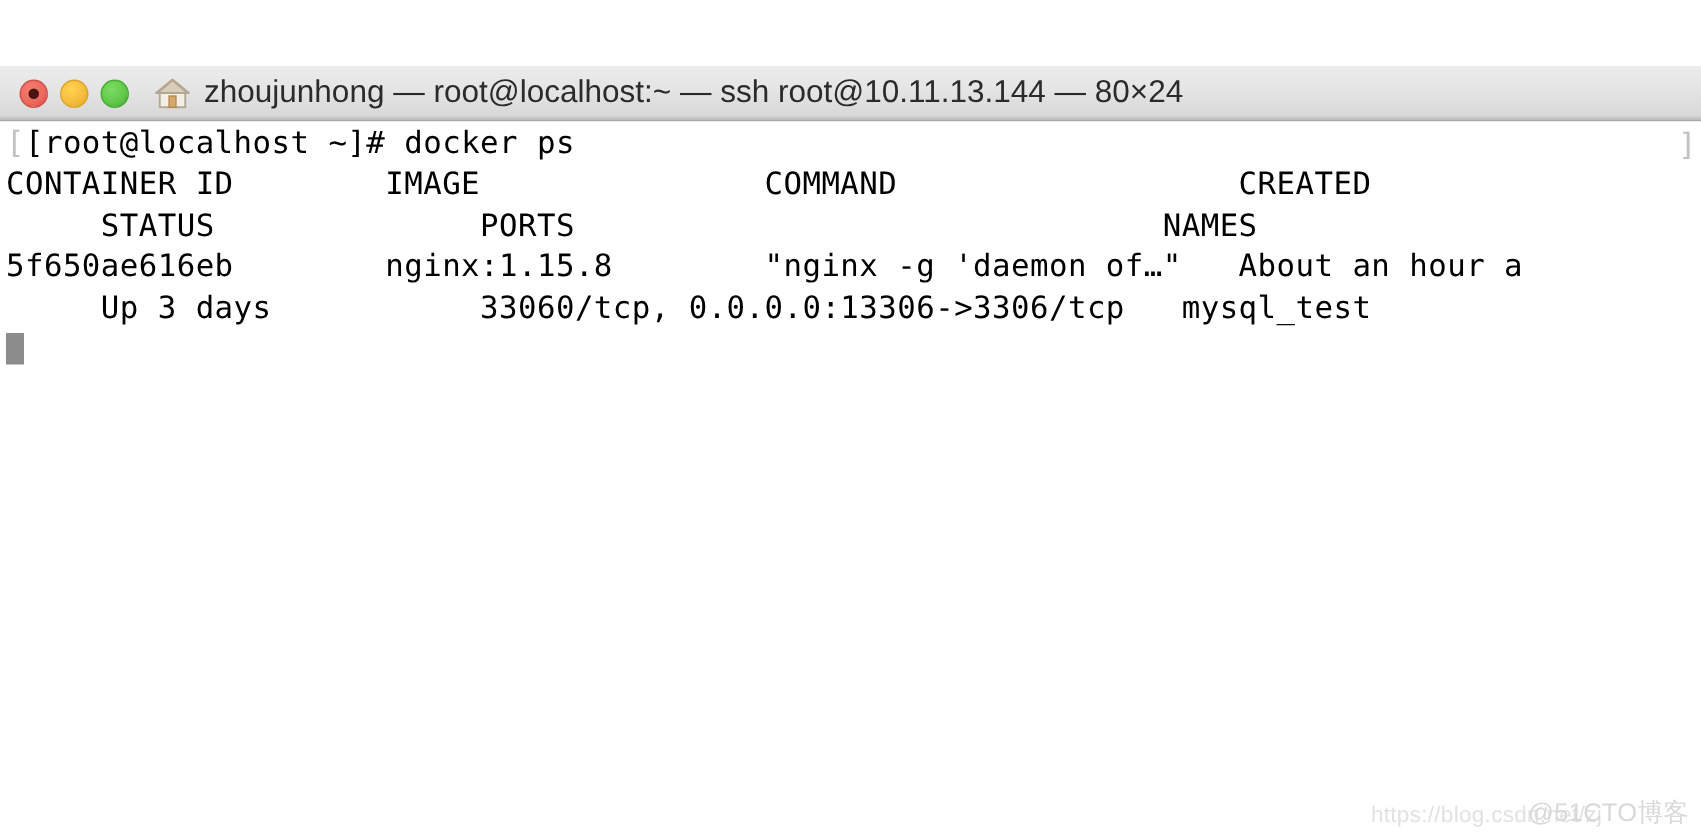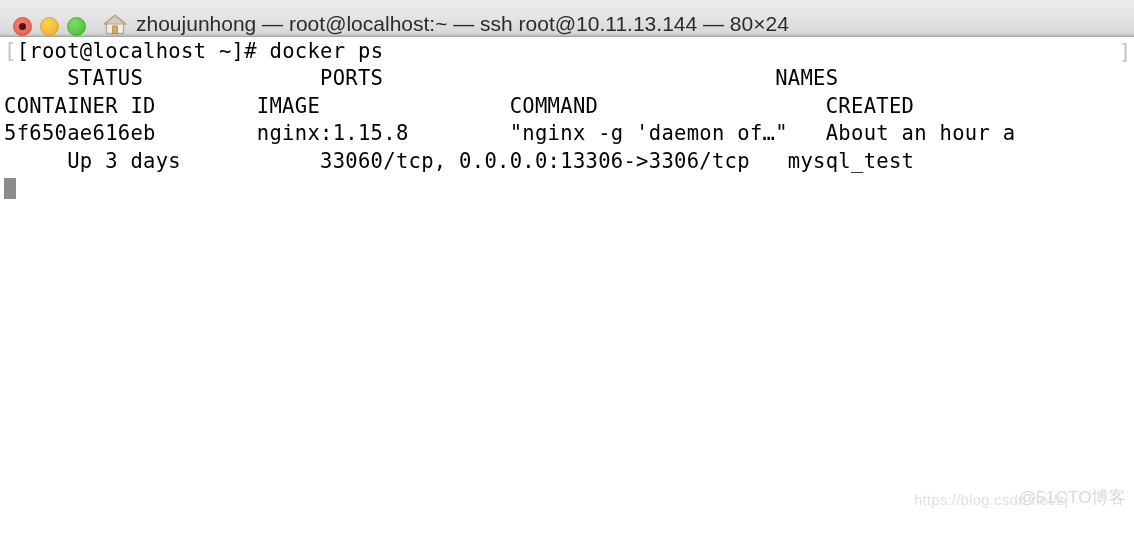"zhoujunhong — root@localhost:~ — ssh" #titlebar { align-items: flex-end -> center; margin-top: none -> 44px }
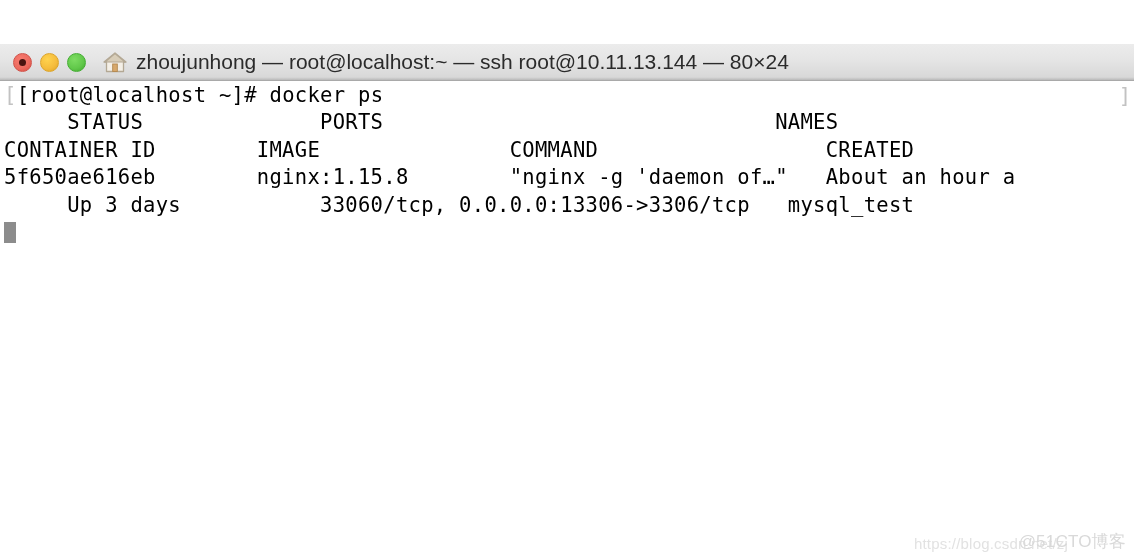"STATUS PORTS NAMES" div.line { order: before "CONTAINER ID IMAGE COMMAND CREATED" -> after "CONTAINER ID IMAGE COMMAND CREATED" }
